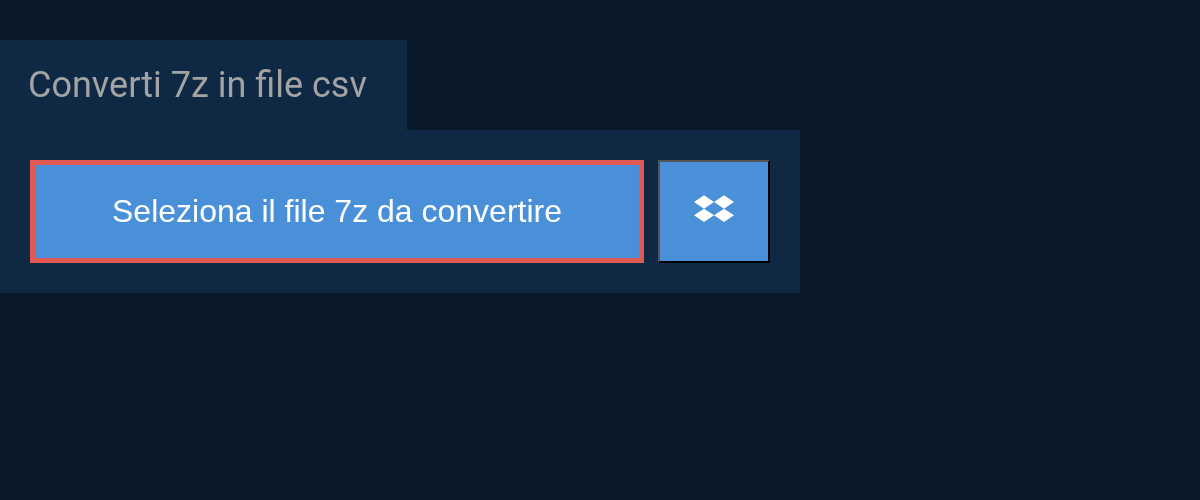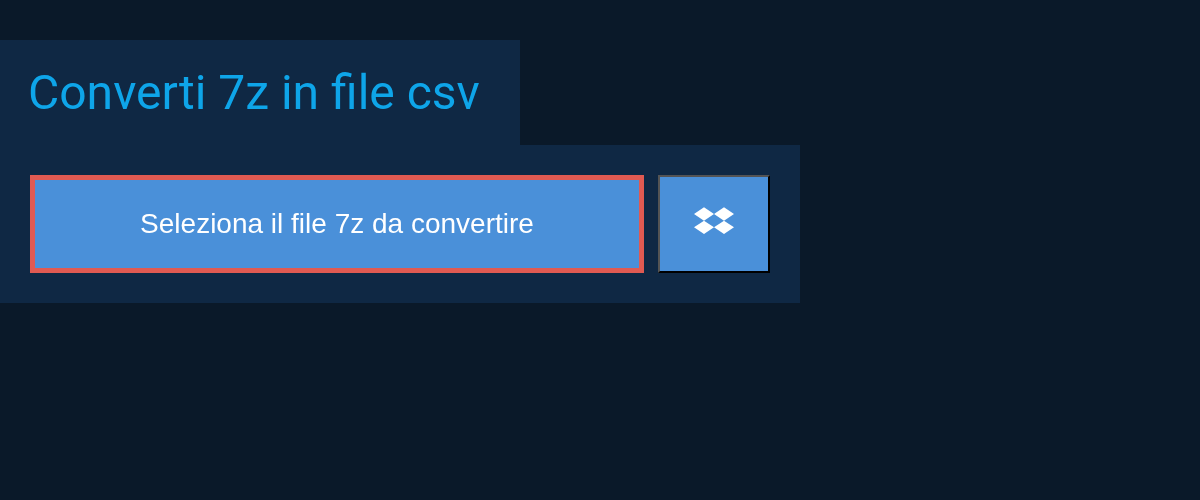"Converti 7z in file csv" .tab-title { color: #0ea5e9 -> #a3a3a3; font-size: 48px -> 36px }
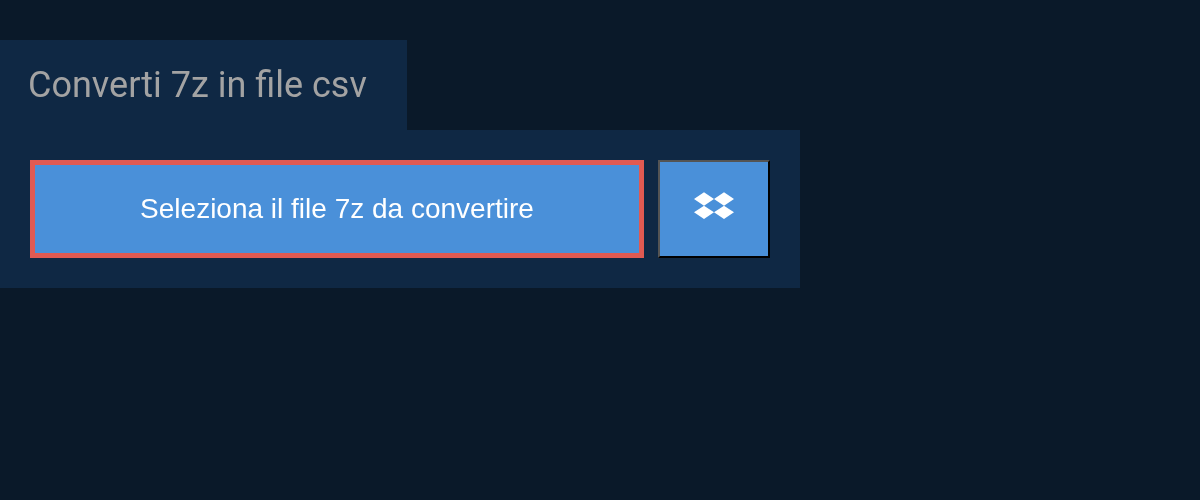"Seleziona il file 7z da" .select-file-button { font-size: 28px -> 32px }
